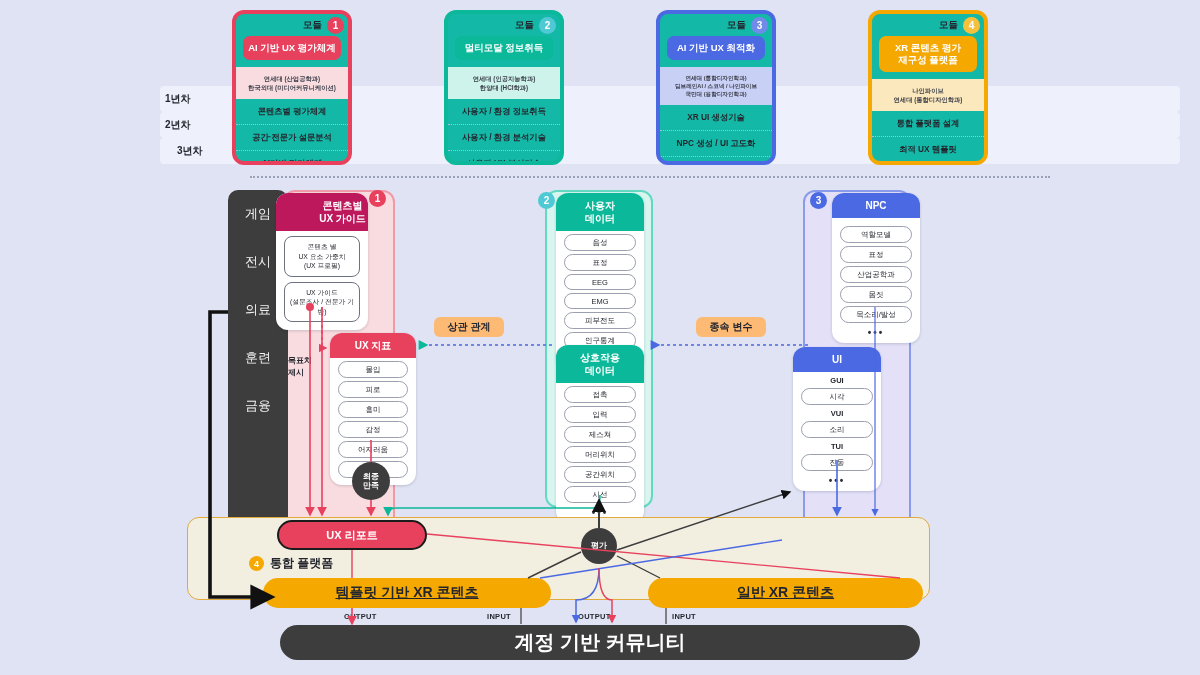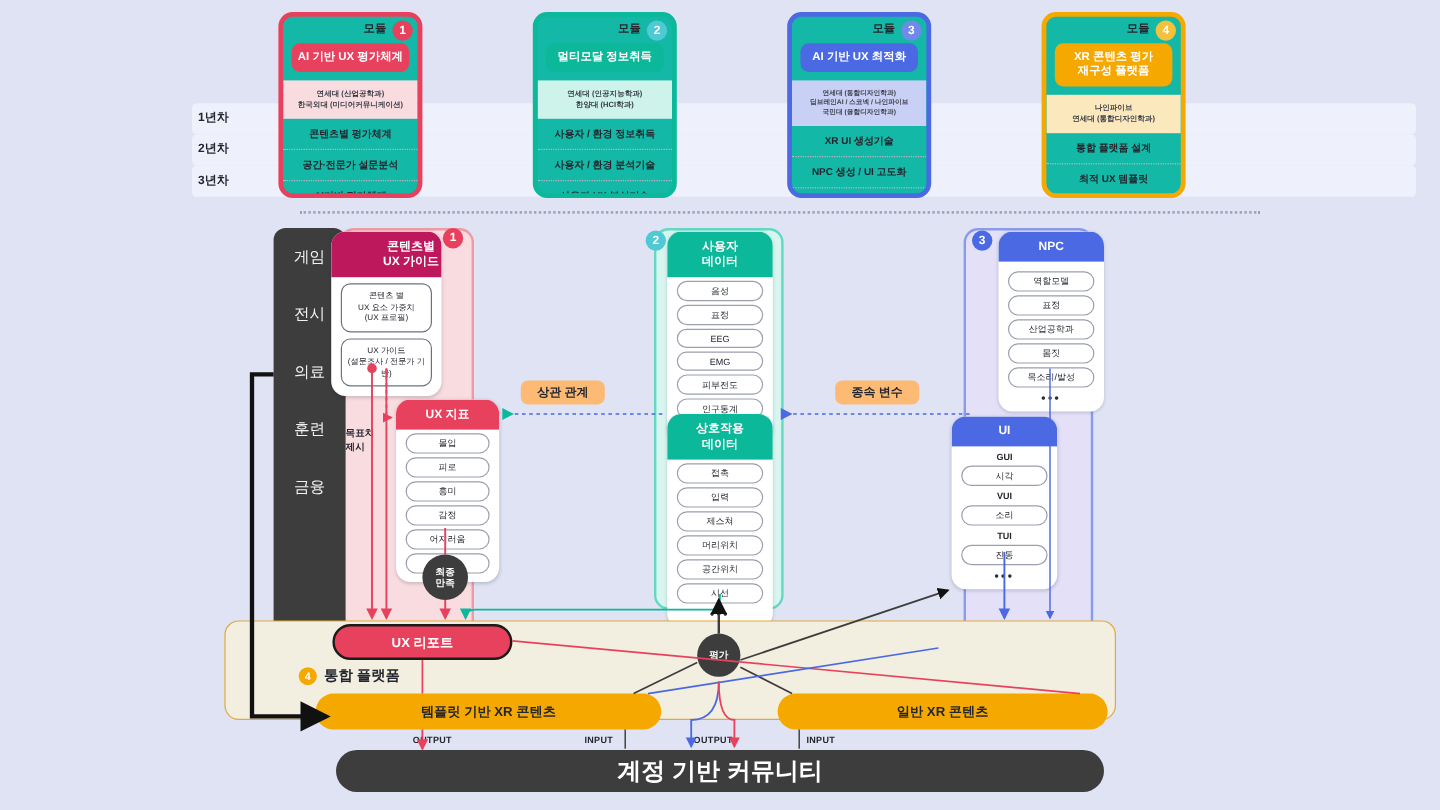"3년차" div.abs { margin-left: none -> 12px }
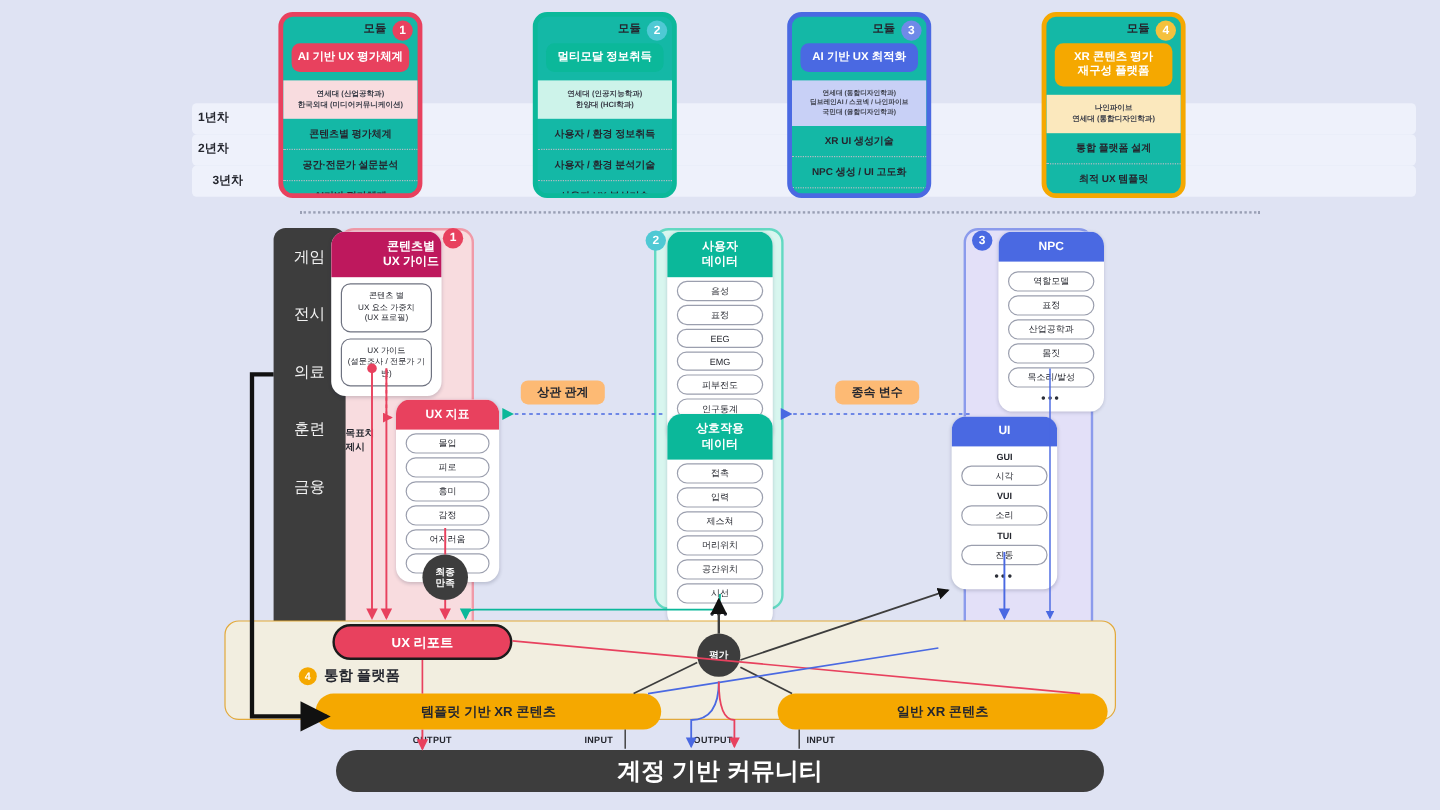"템플릿 기반 XR 콘텐츠" .capflat { font-size: 11px -> 14px; text-decoration: none -> underline }
